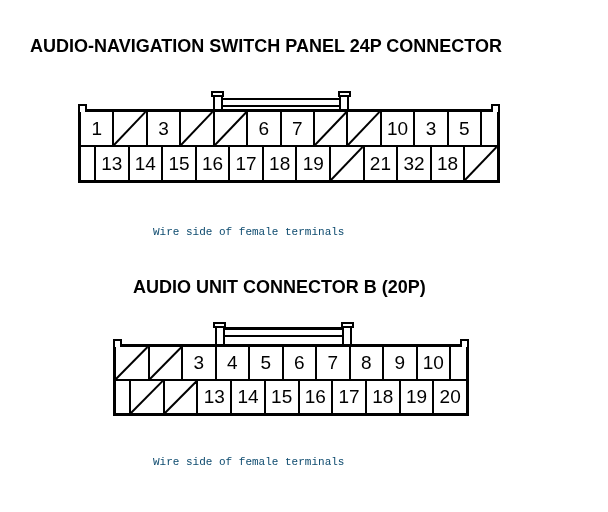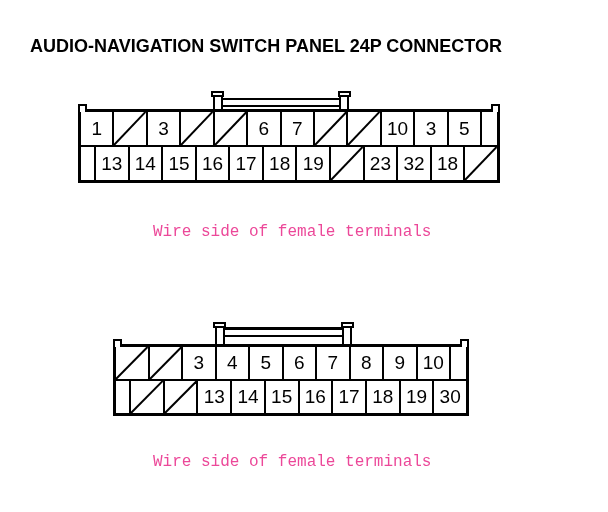"23" div.cell { text: 23 -> 21 }
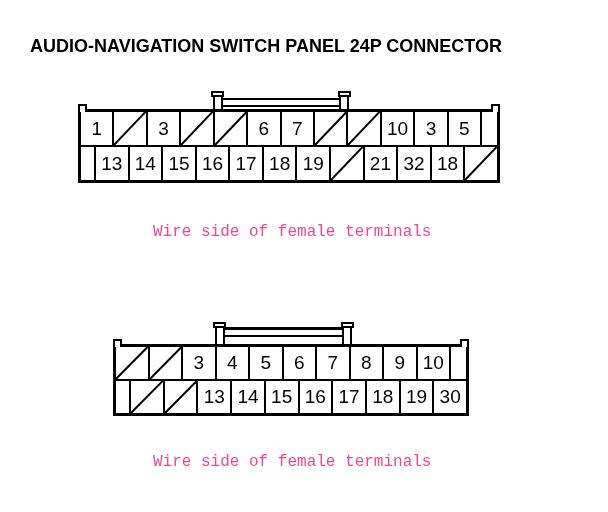"Wire side of female terminals" .caption { color: #ec4899 -> #0c4a6e; font-size: 16px -> 11px }
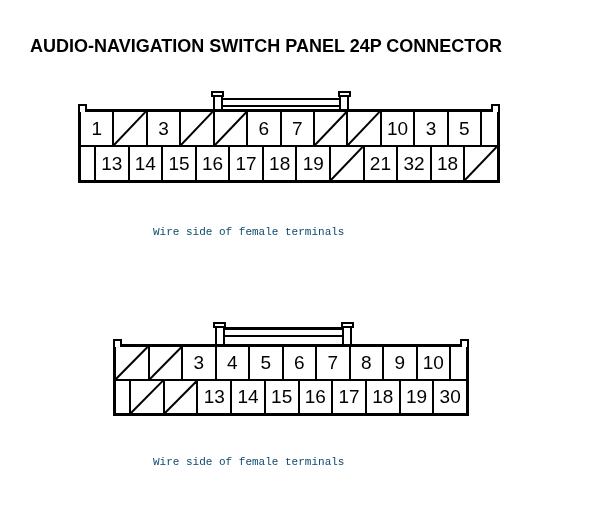"AUDIO UNIT CONNECTOR B (20P)" div.title { html: none -> <div>AUDIO UNIT CONNECTOR B (20P)</div> }
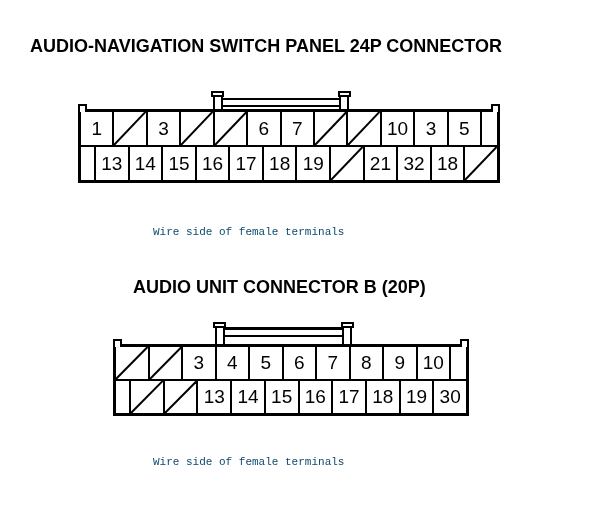"30" div.cell { text: 30 -> 20 }
